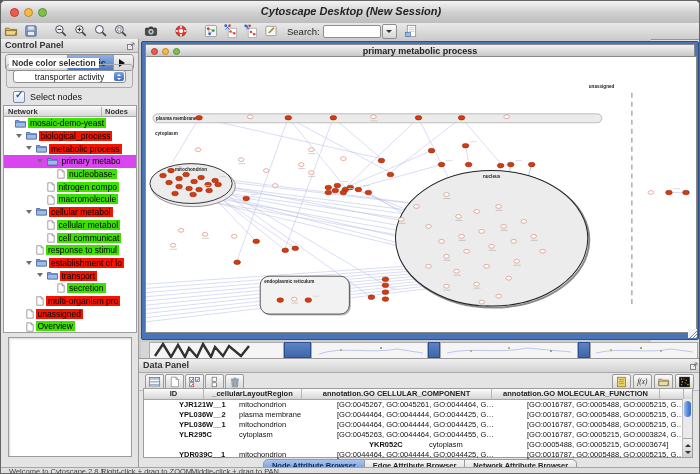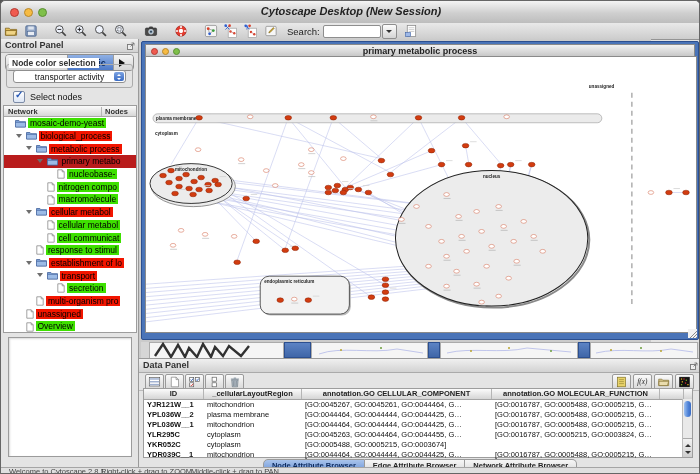"primary metabo" .trow.sel { background: #b91c1c -> #d946ef }
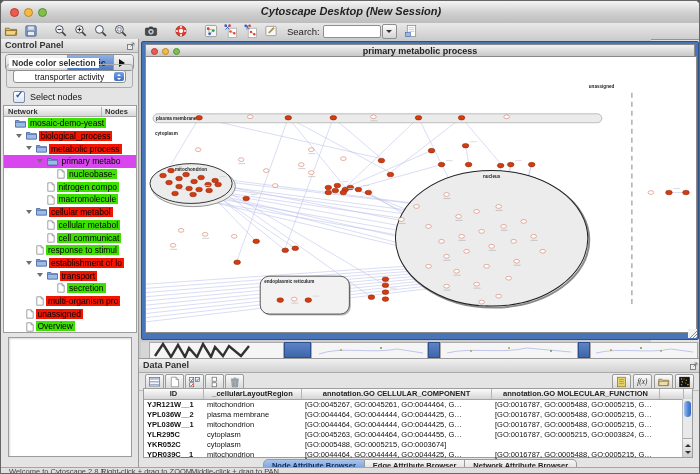"YJR121W__1" .dtr { justify-content: none -> flex-end }
